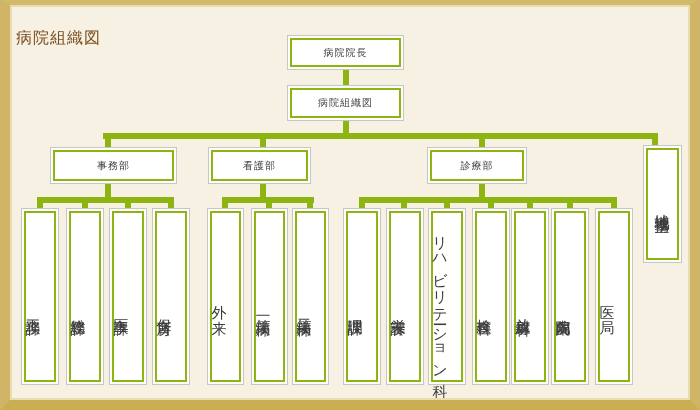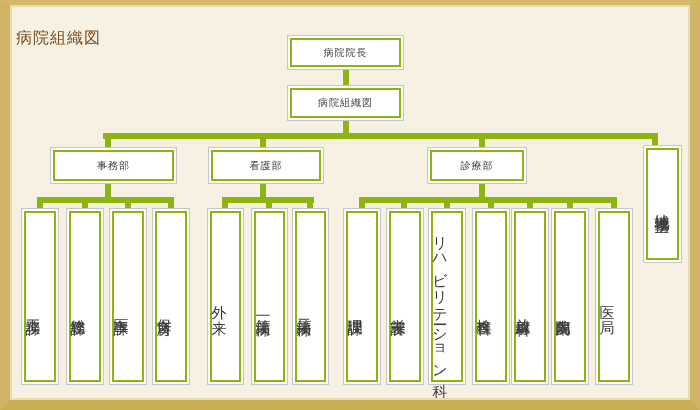"看護部" div.box { width: 116px -> 103px }
